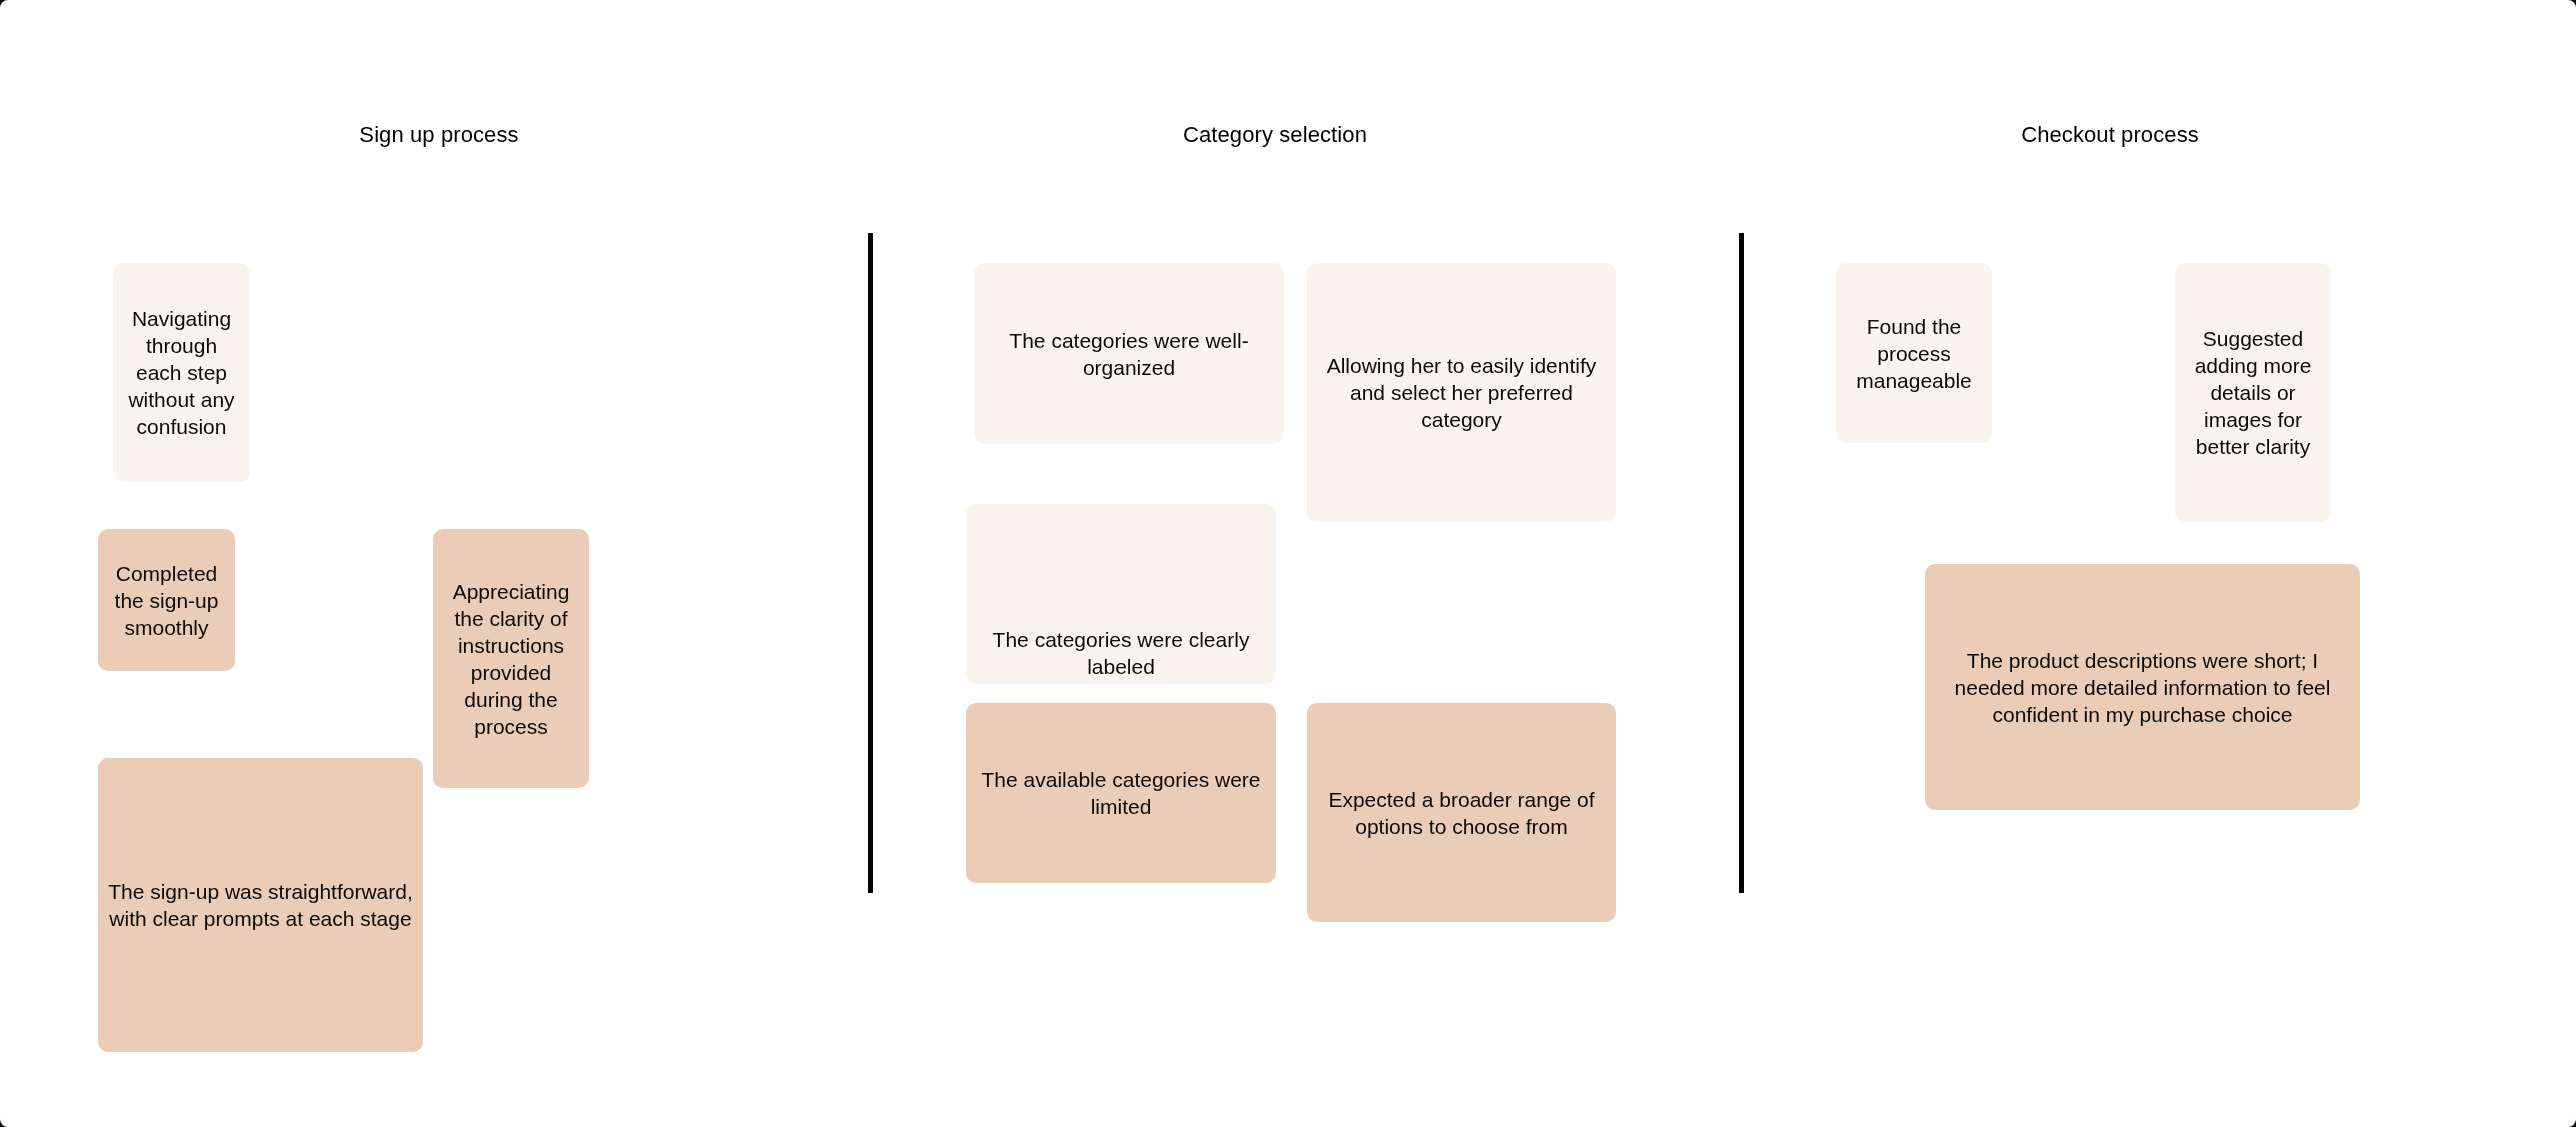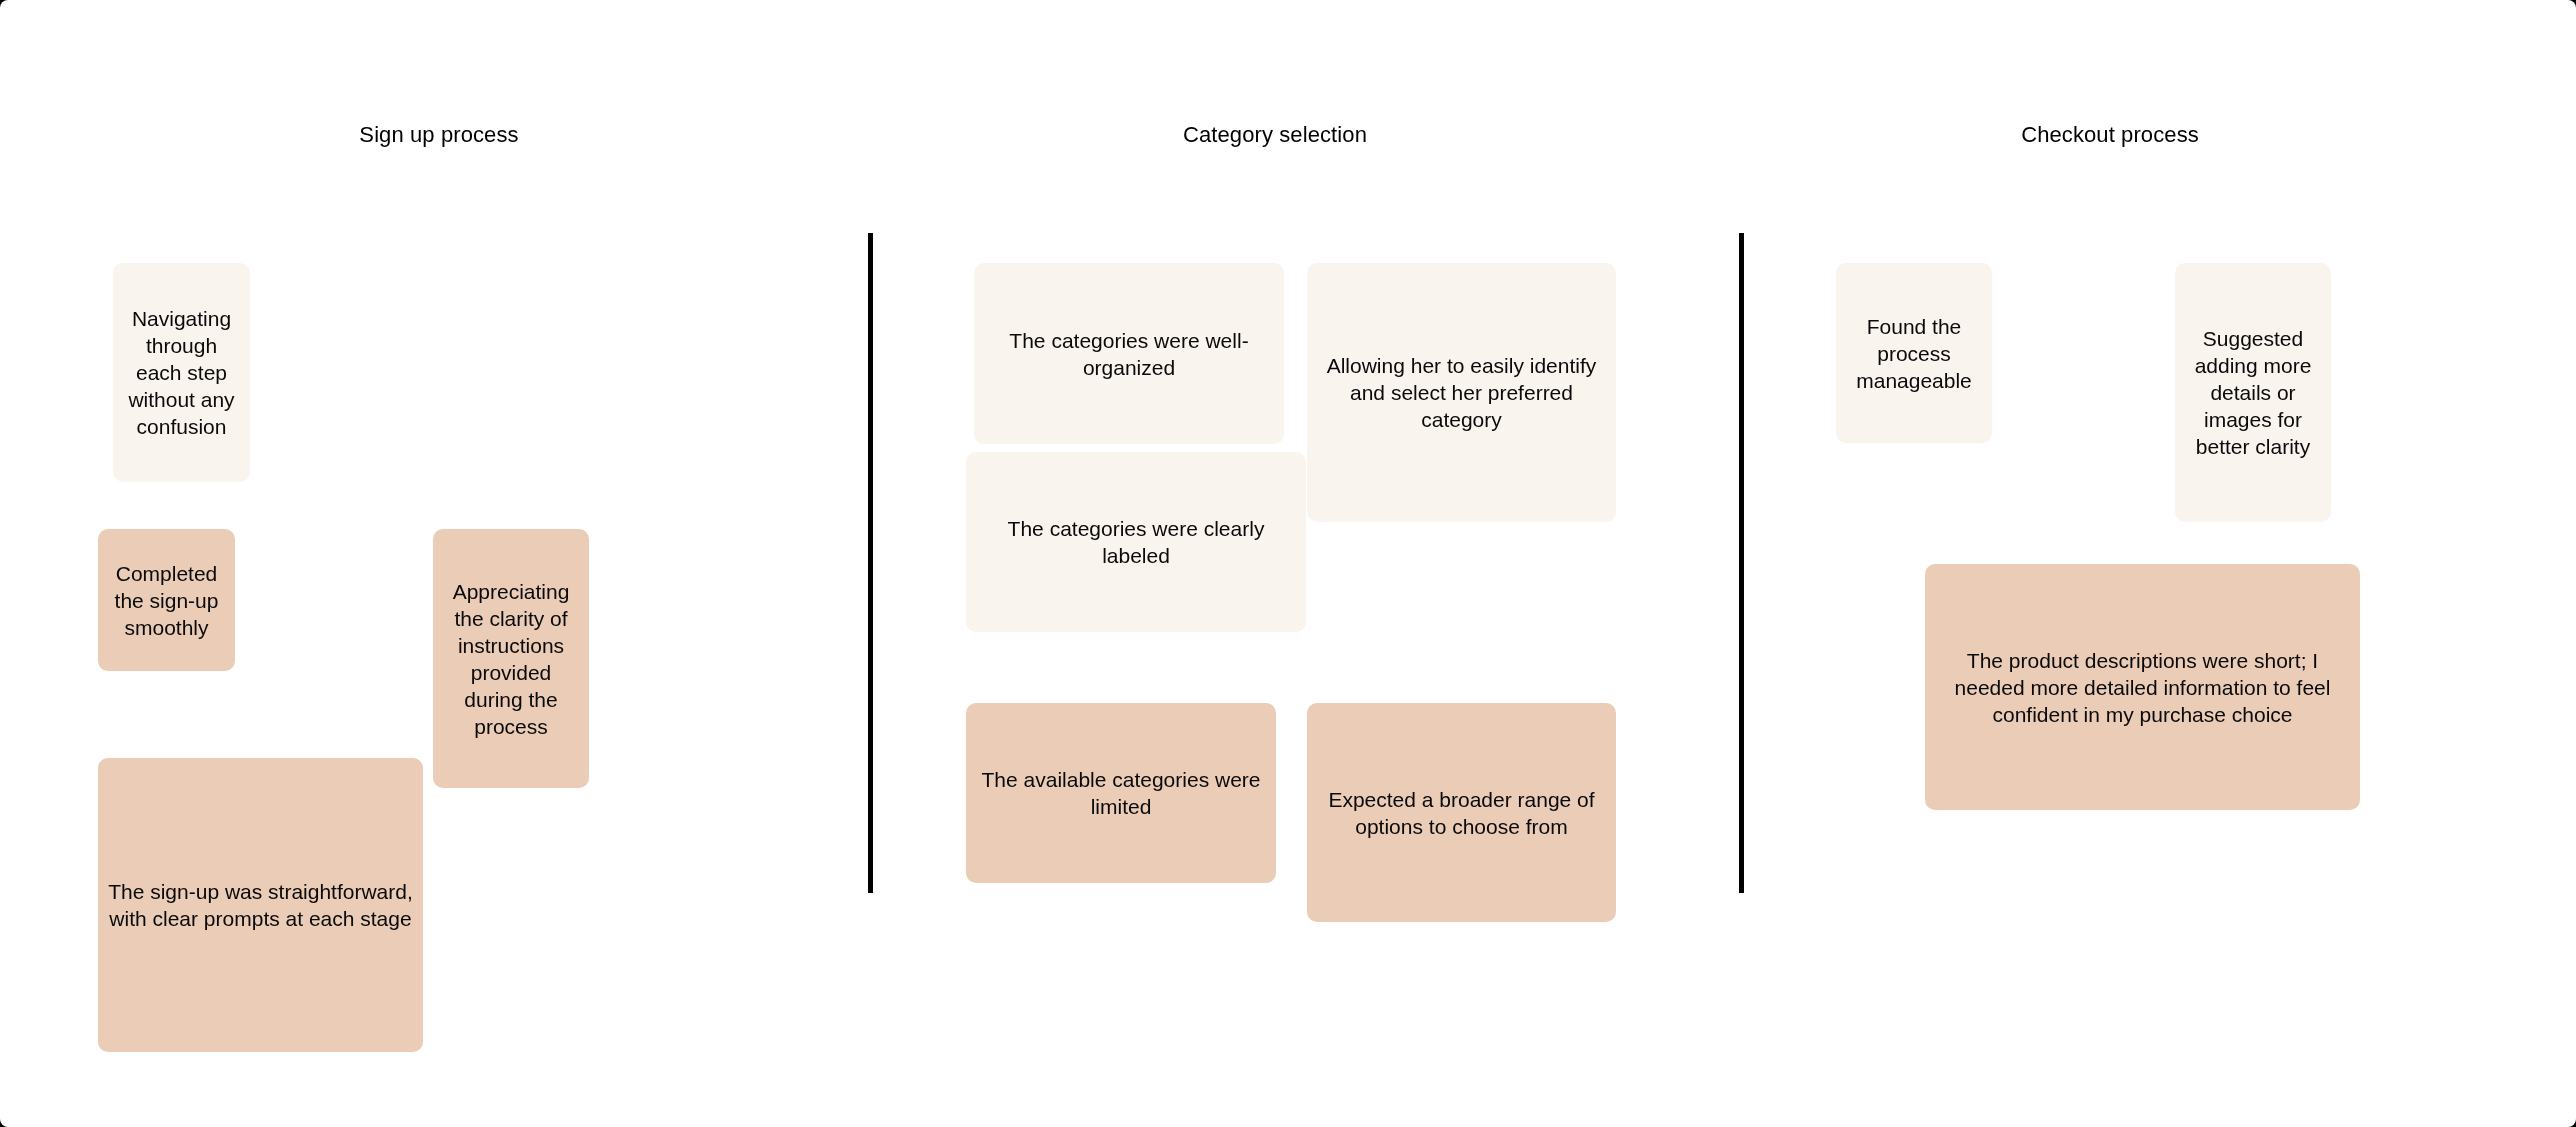"The categories were clearly labeled" div.card { align-items: none -> flex-end; top: 452px -> 504px; width: 340px -> 310px }
